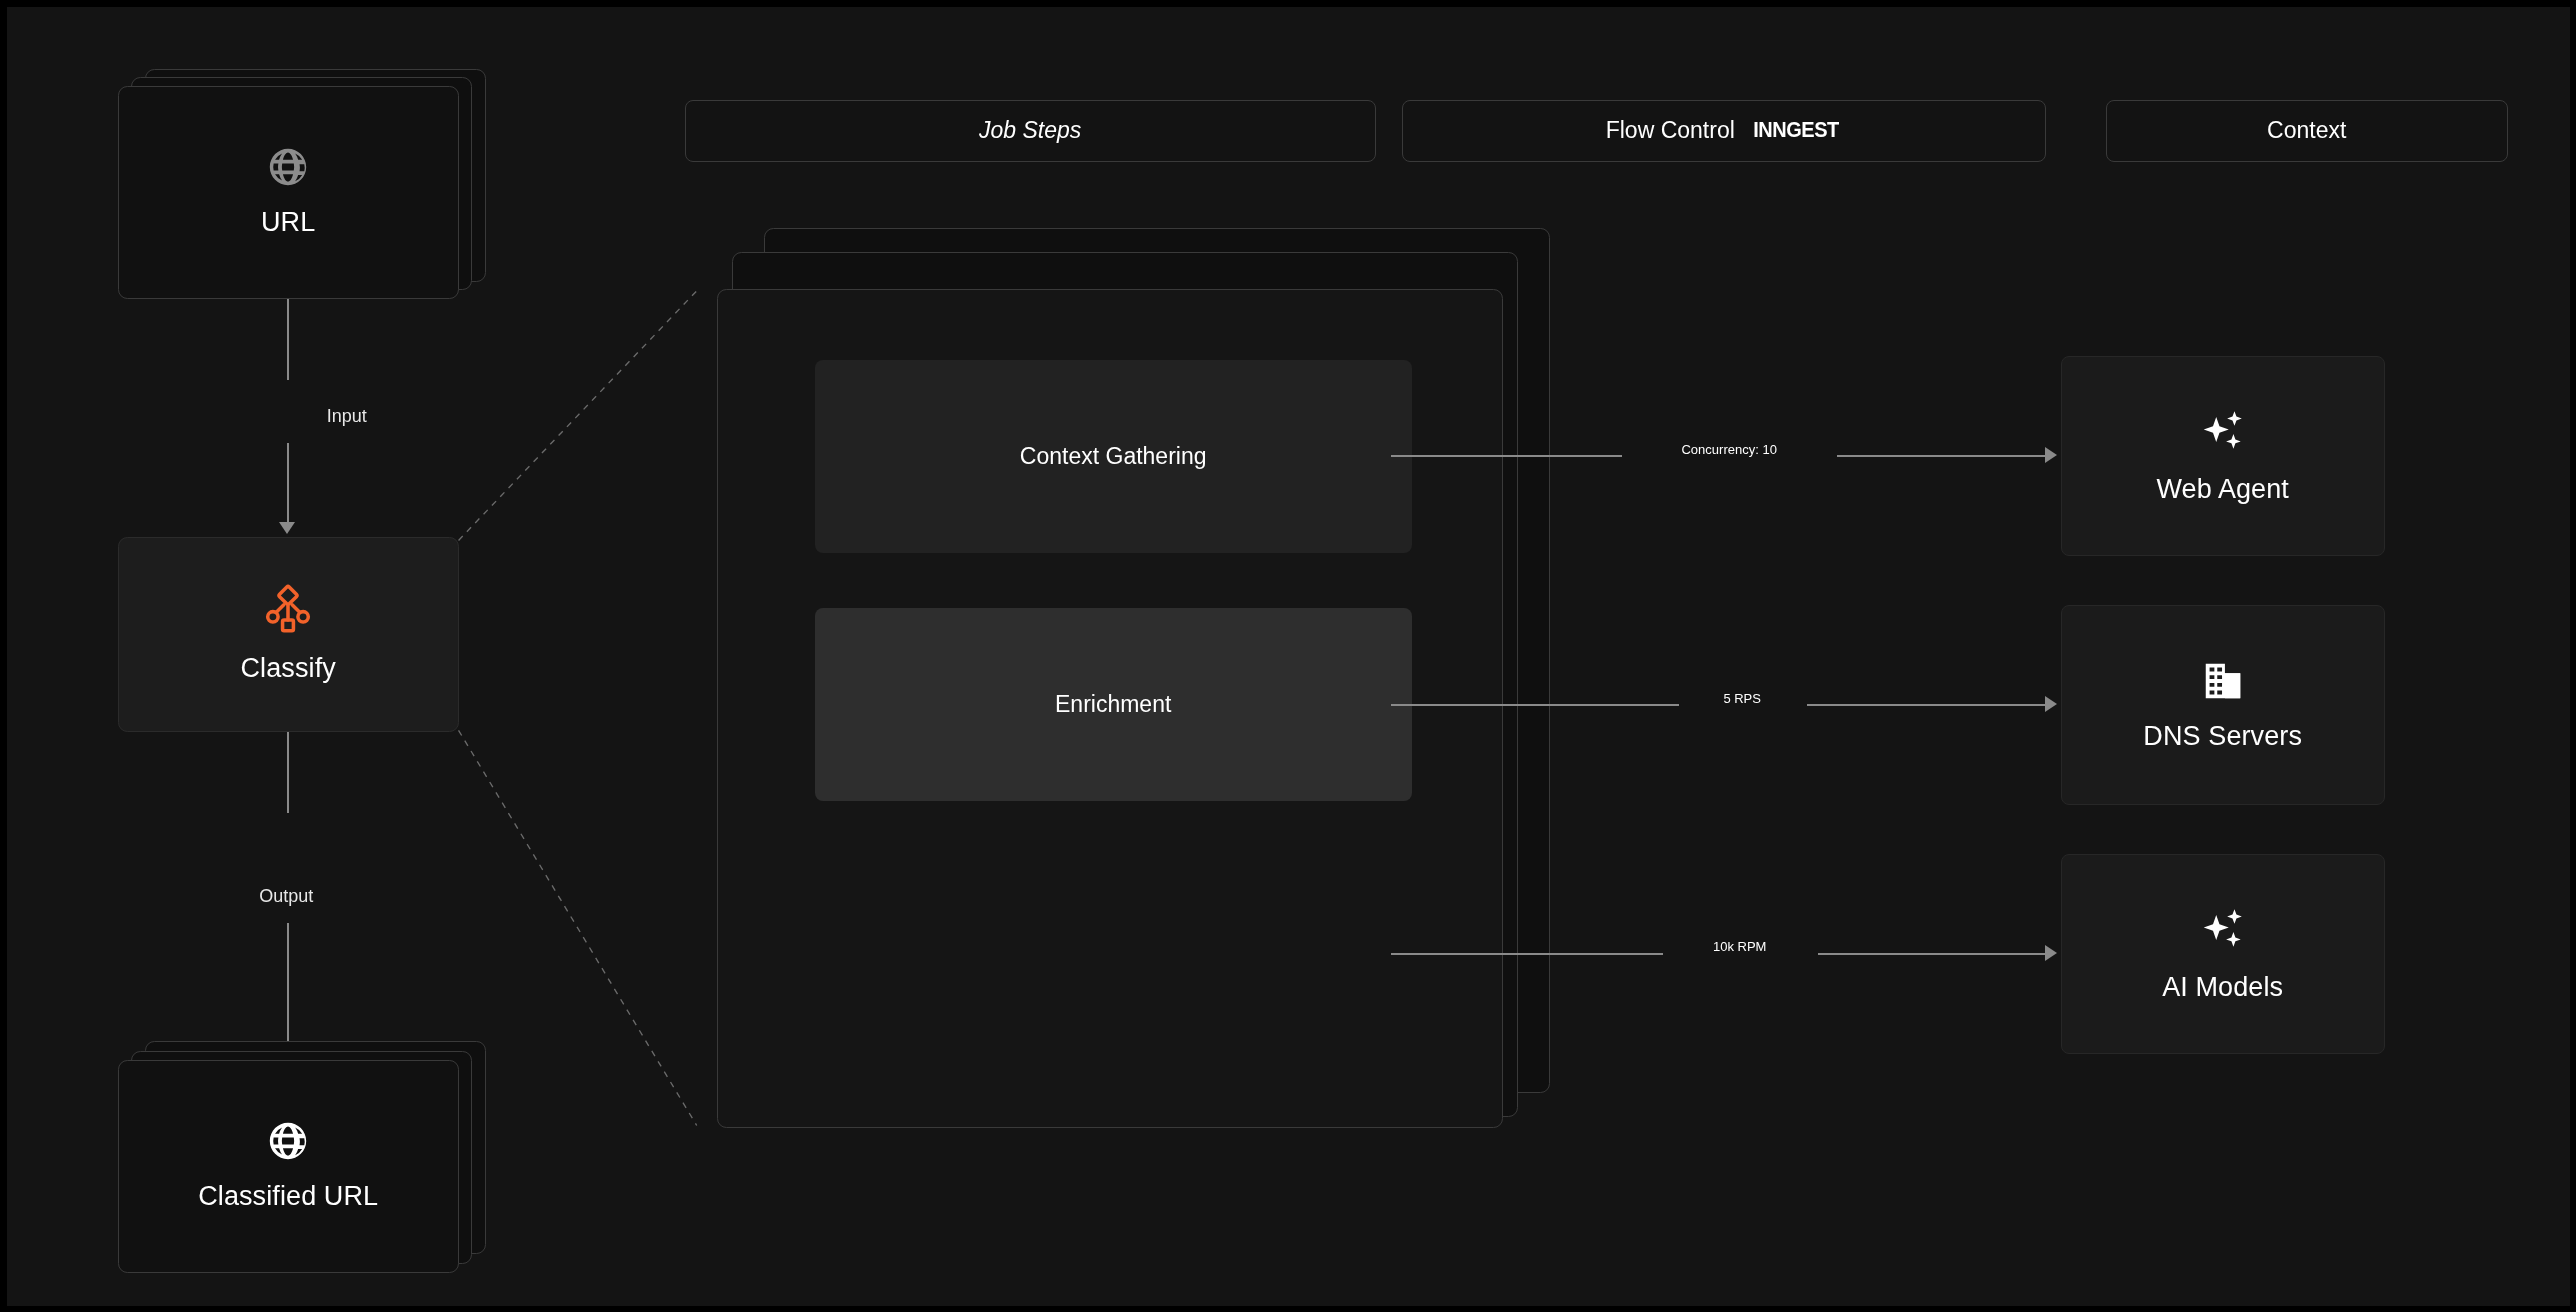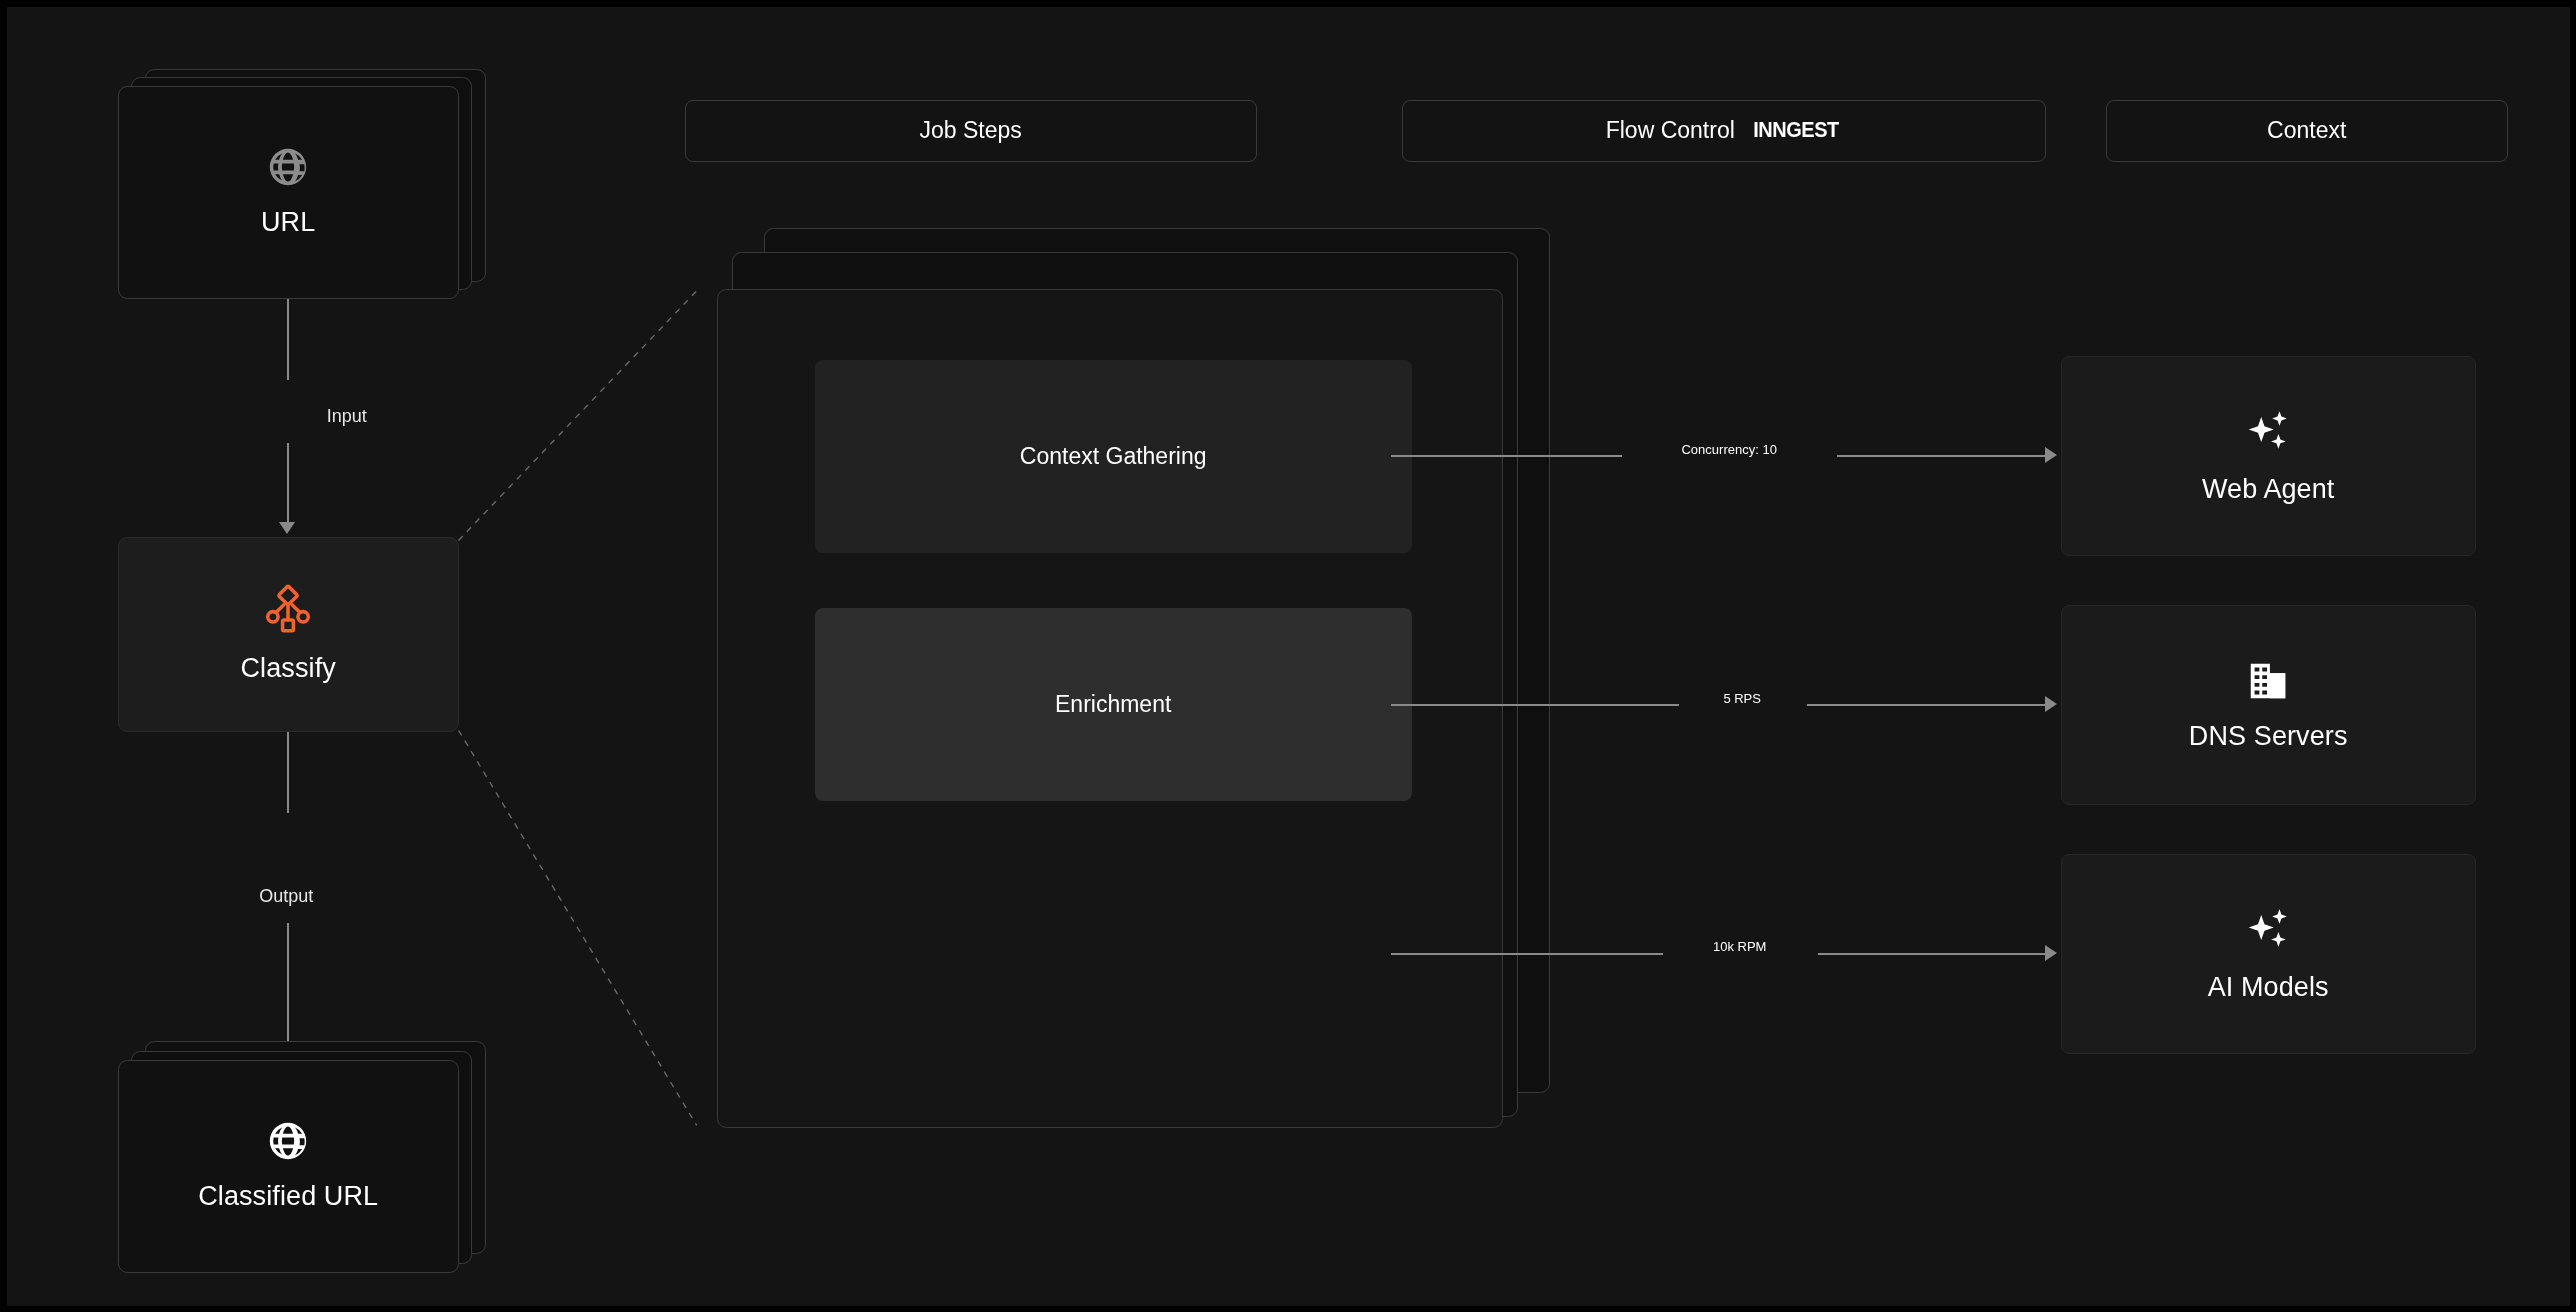"Job Steps" div.pill { font-style: none -> italic; width: 572px -> 691px }
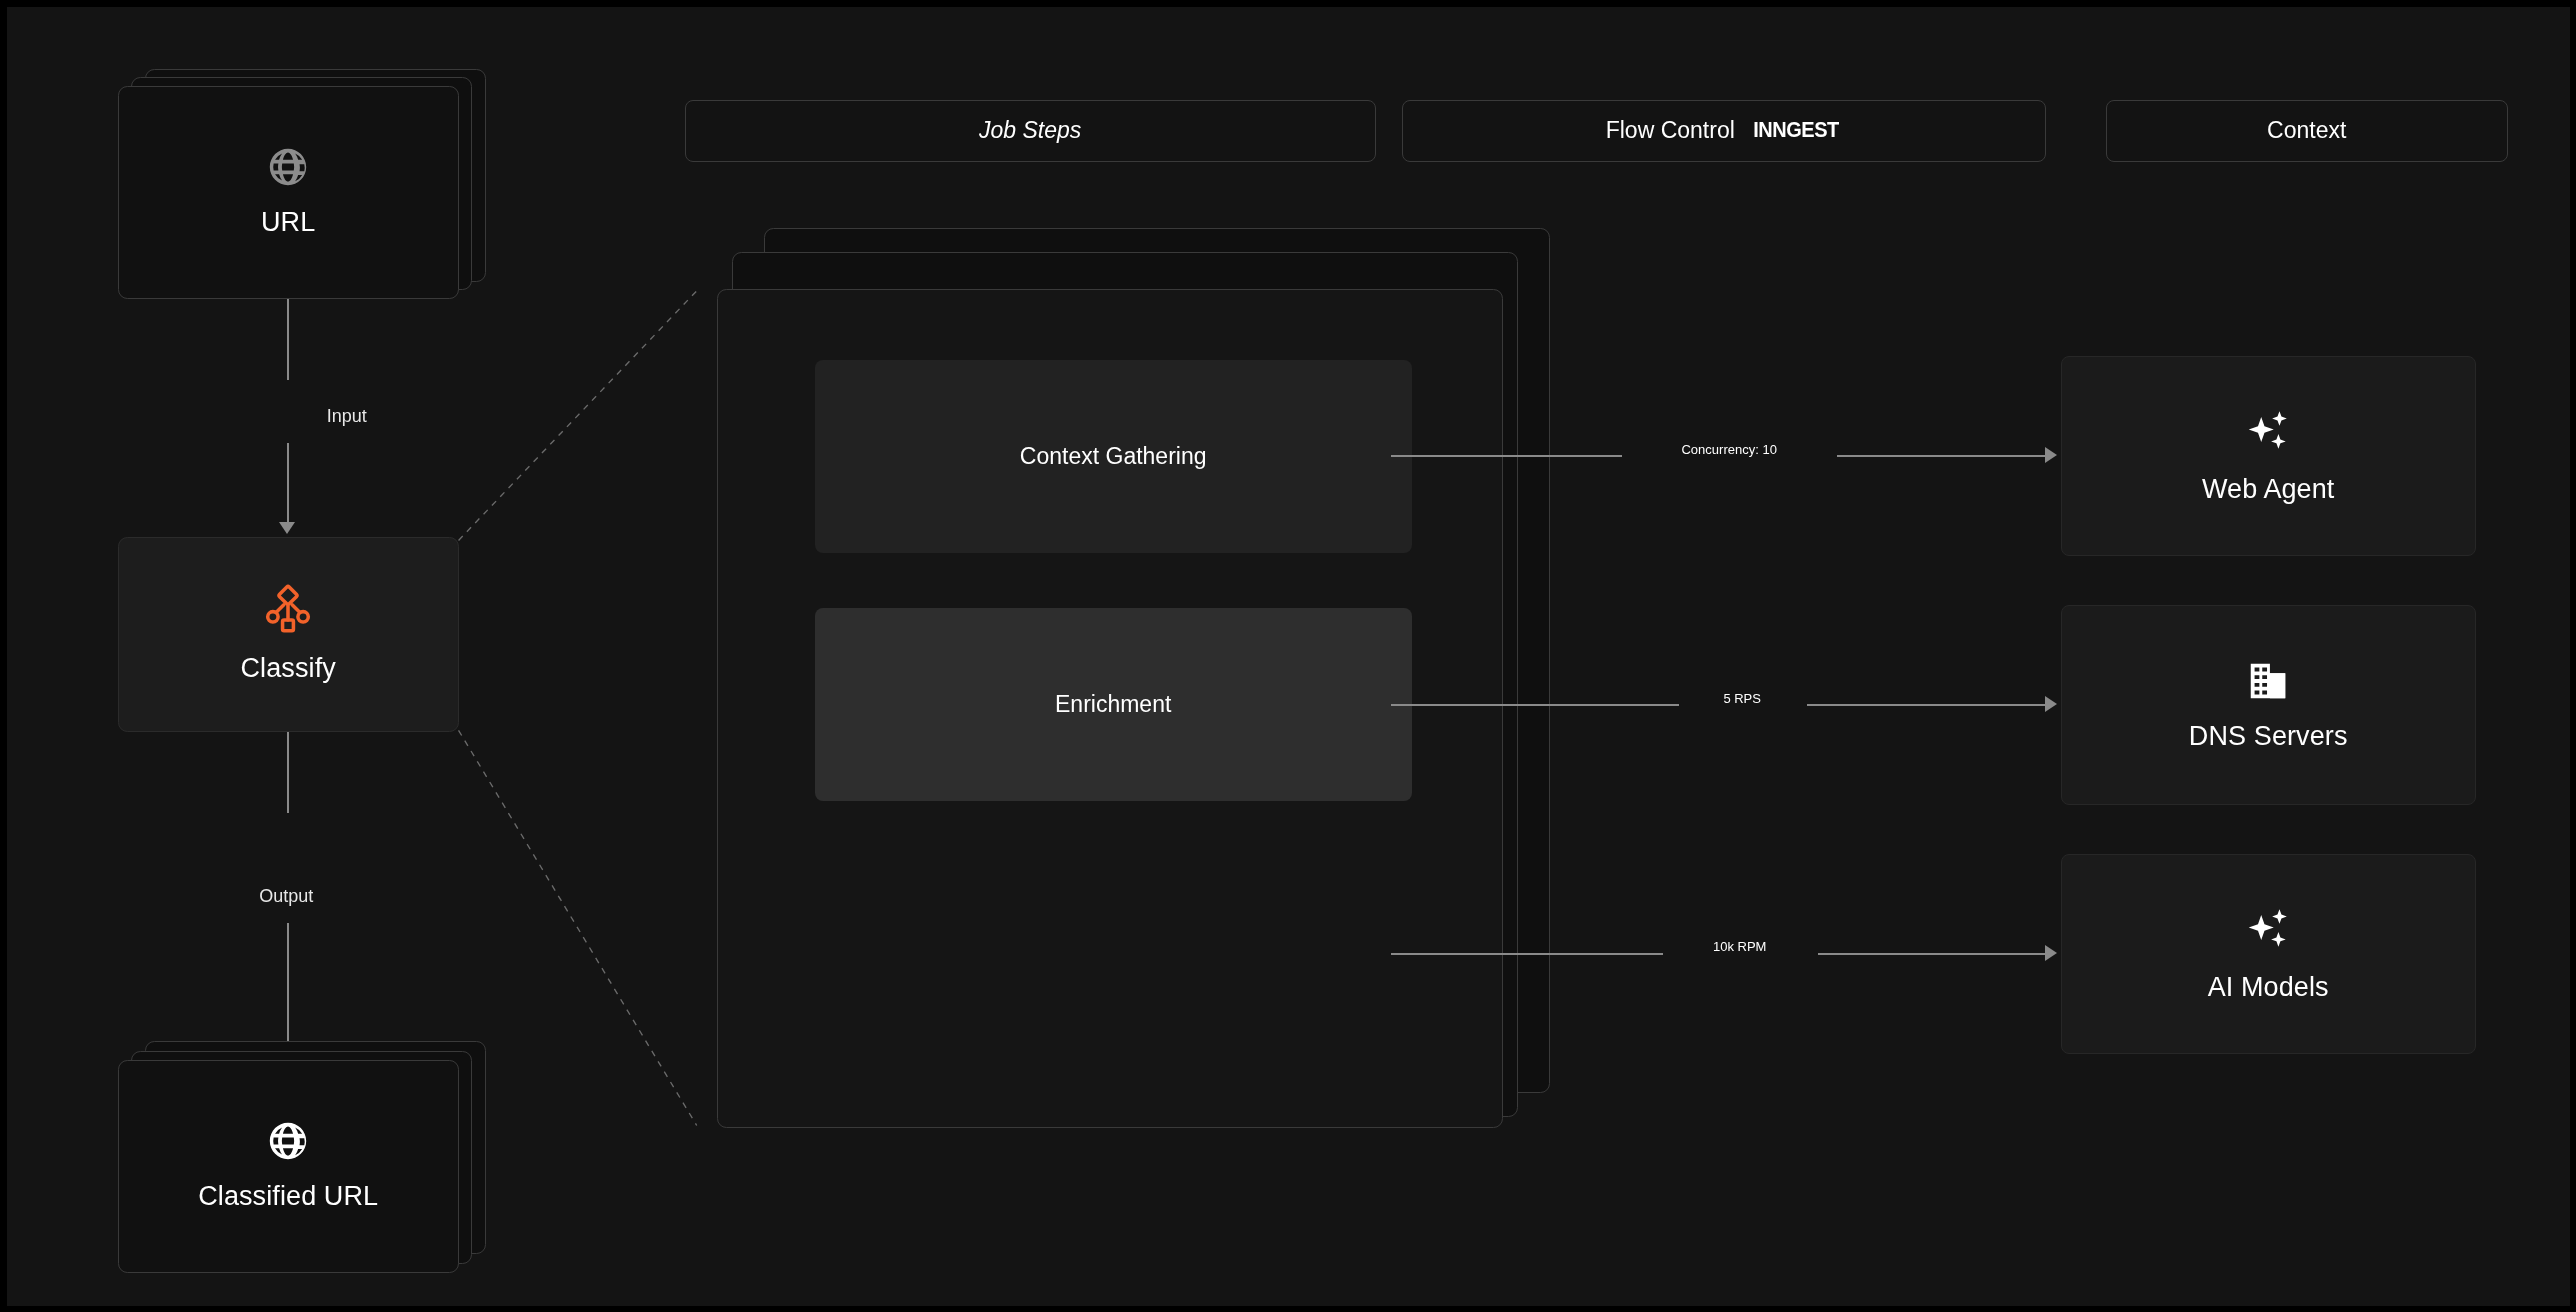"Web Agent" .res-card { width: 415px -> 324px }
